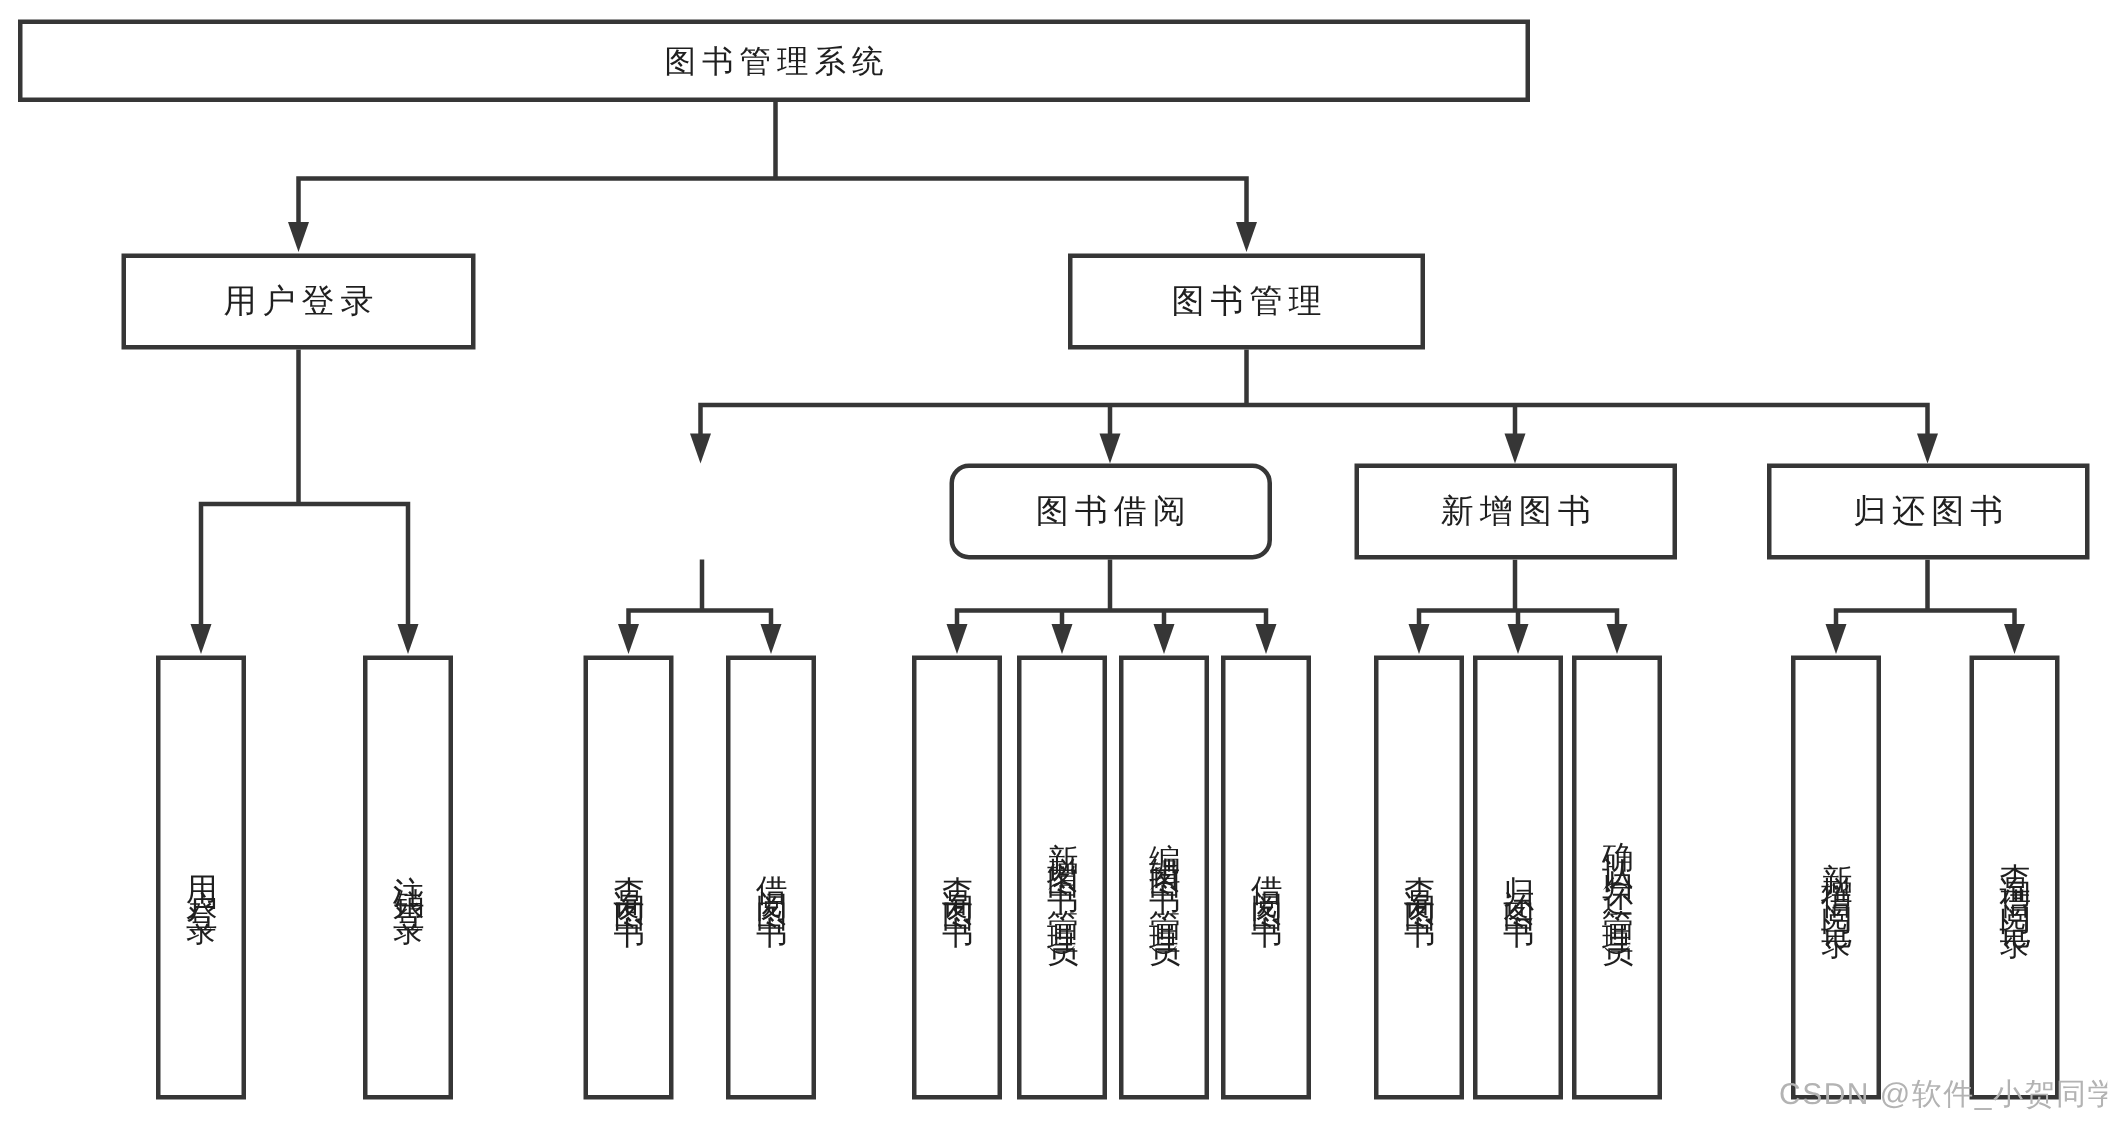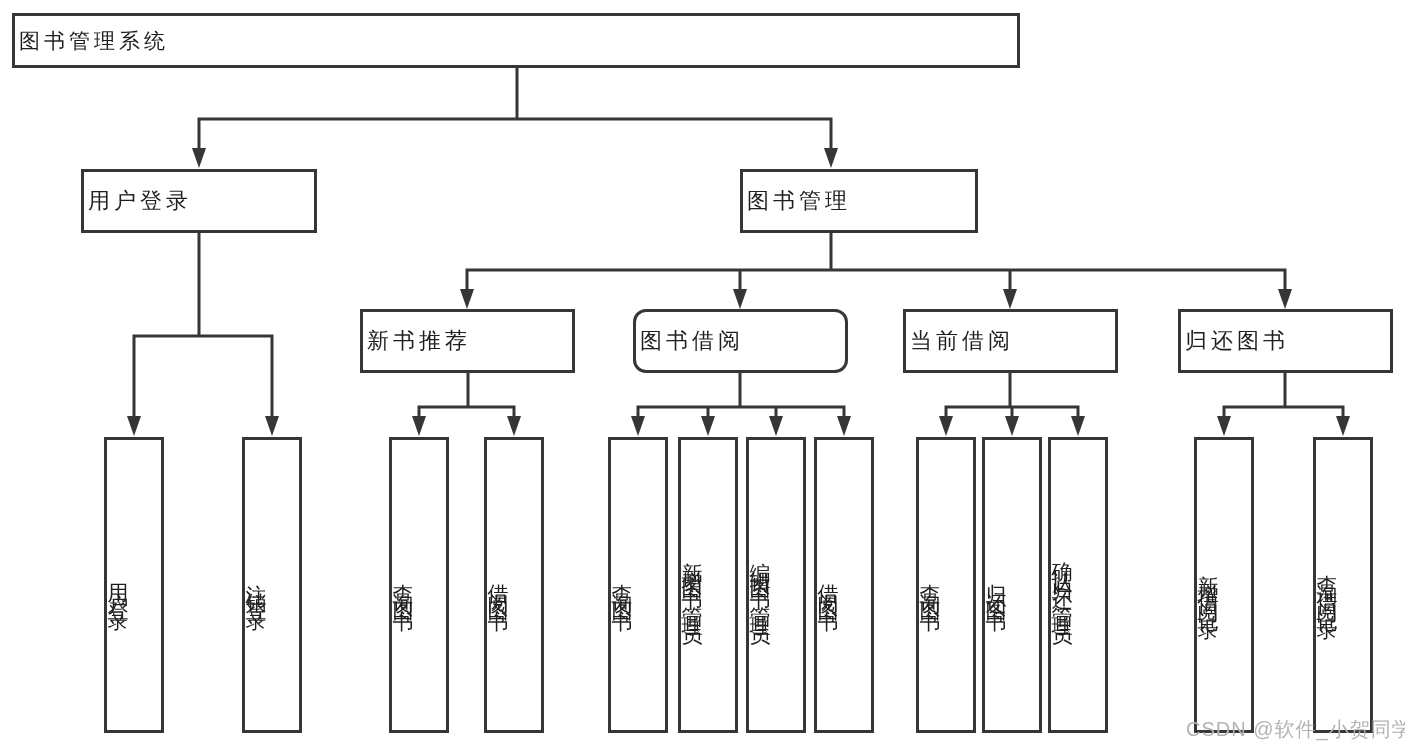"图书管理系统" .box { font-family: Liberation Serif, serif -> none; justify-content: flex-start -> center }
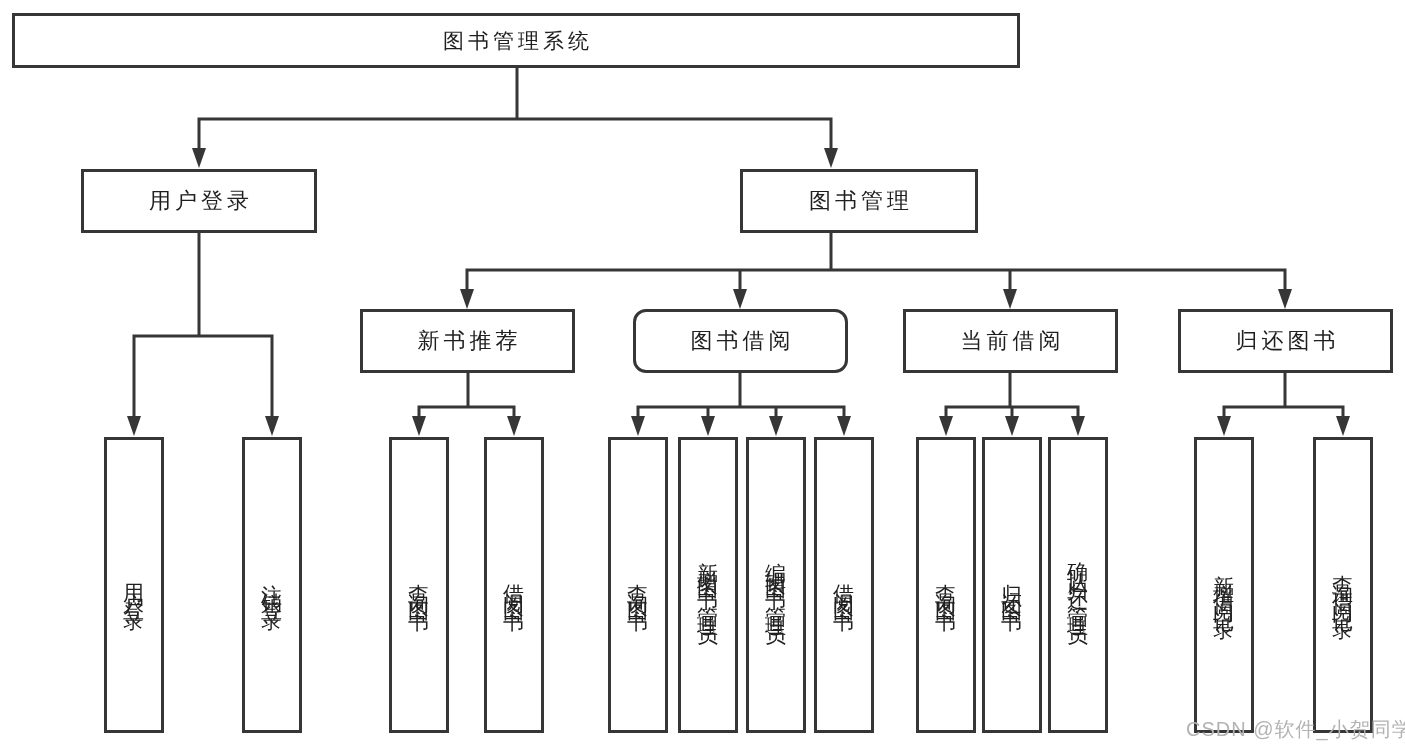"图书管理" div.box { margin-left: 28px -> none }
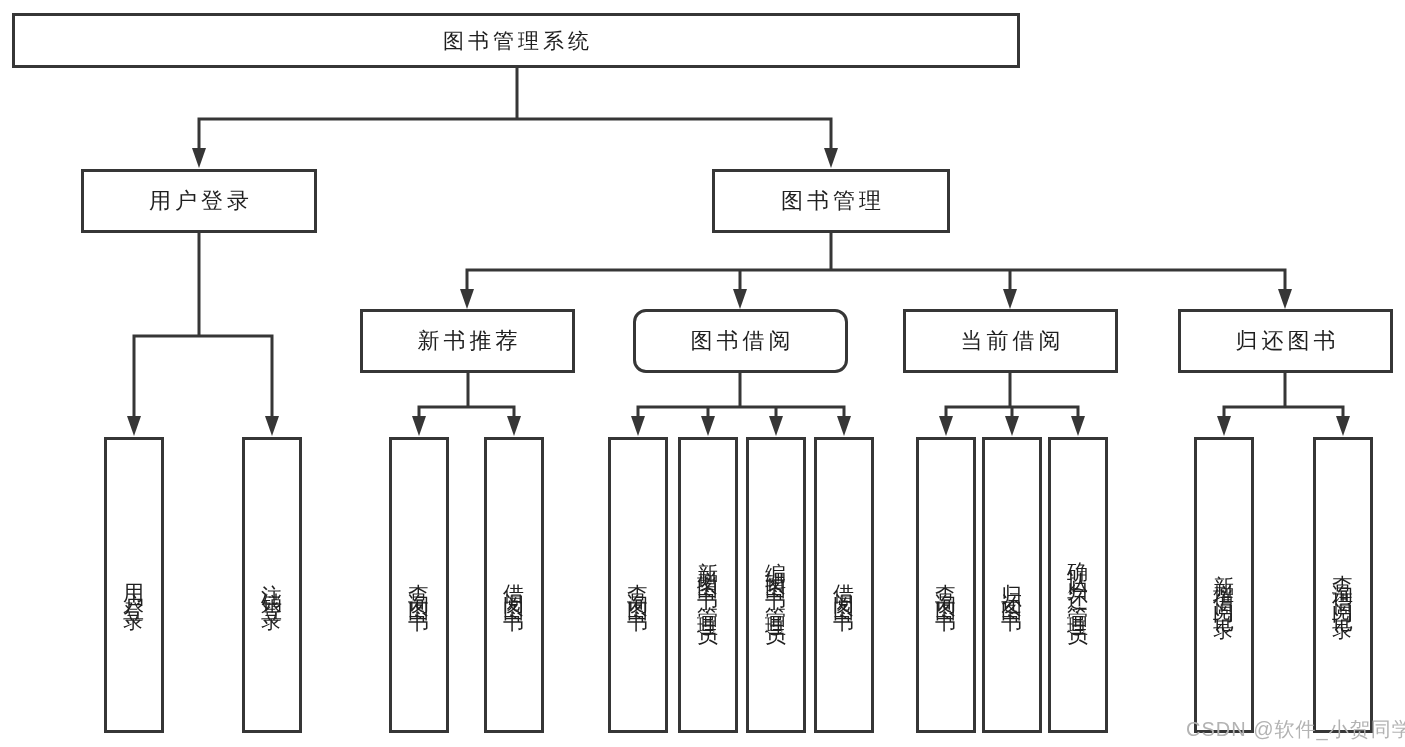"新书推荐" div.box { html: <div> <span>新书推荐</span> </div> -> none }
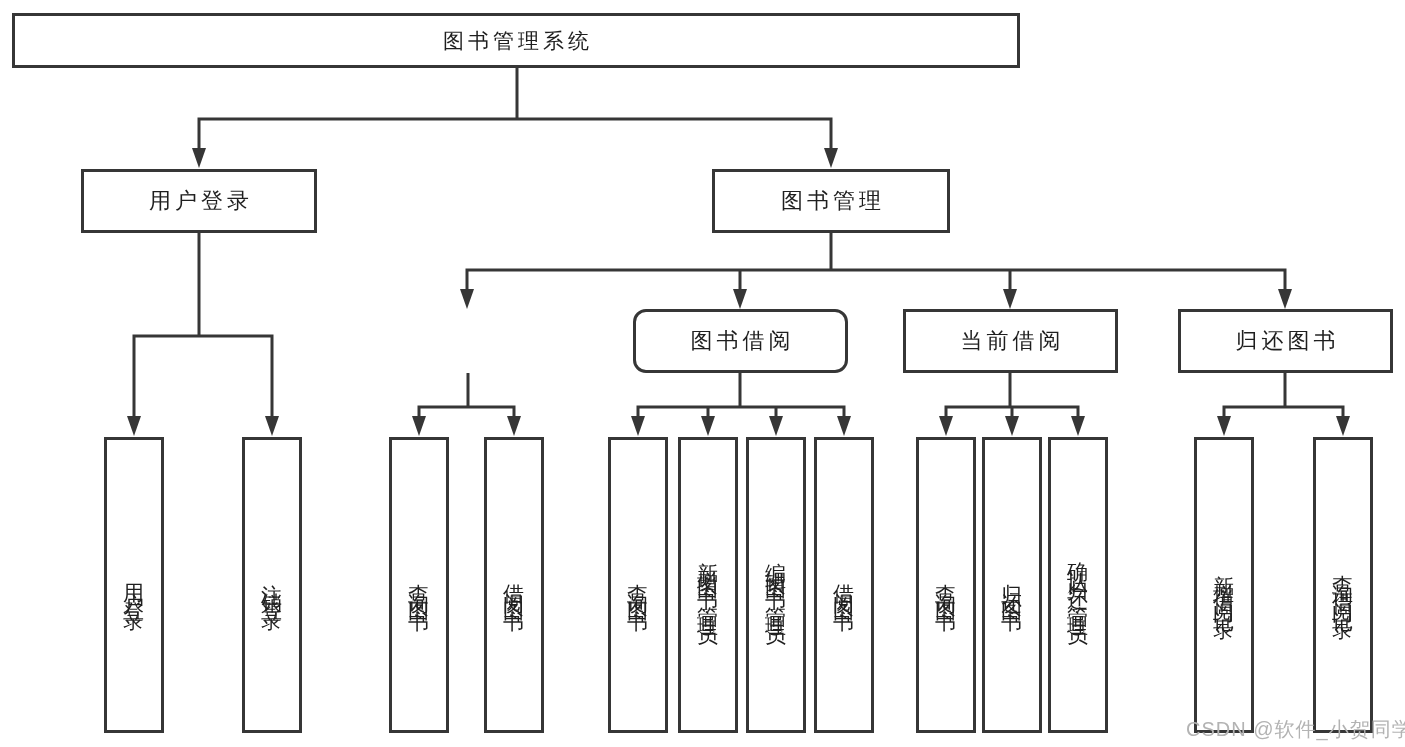"当前借阅" span.hlabel { text: 当前借阅 -> 新增图书 }
